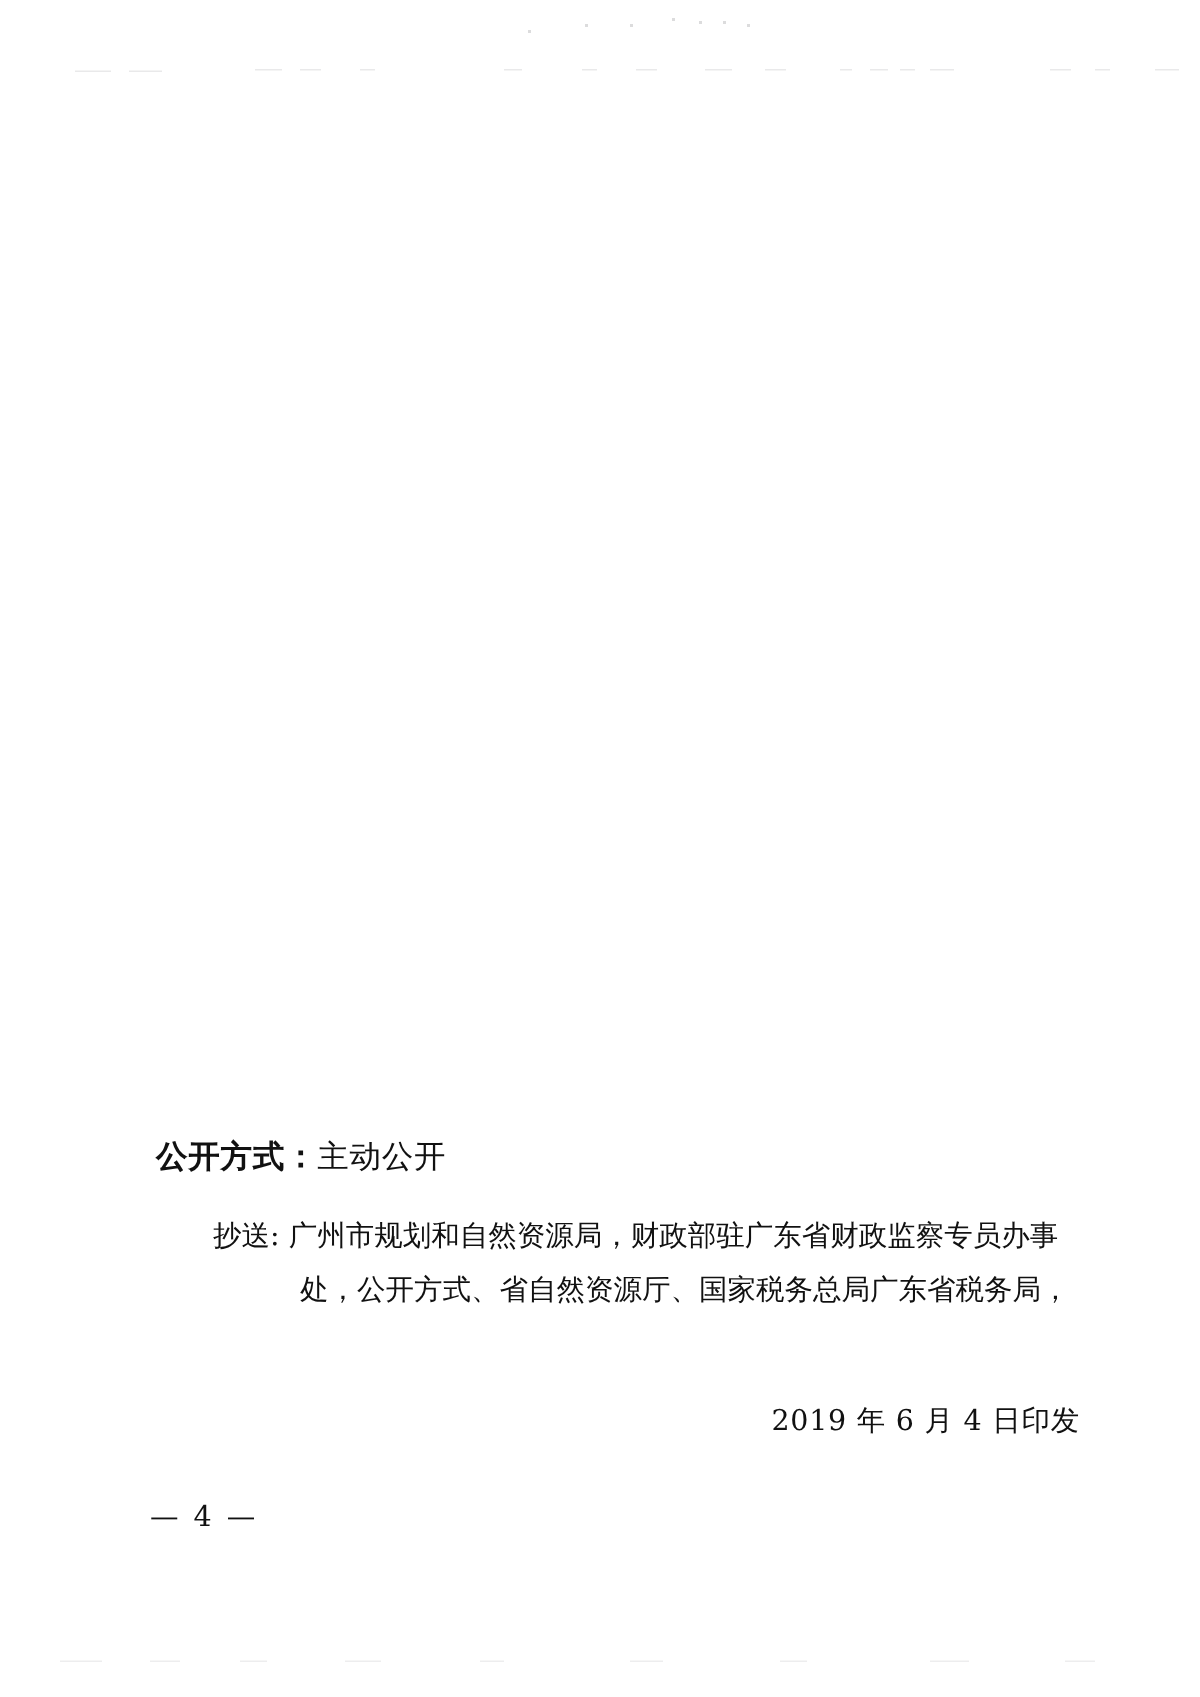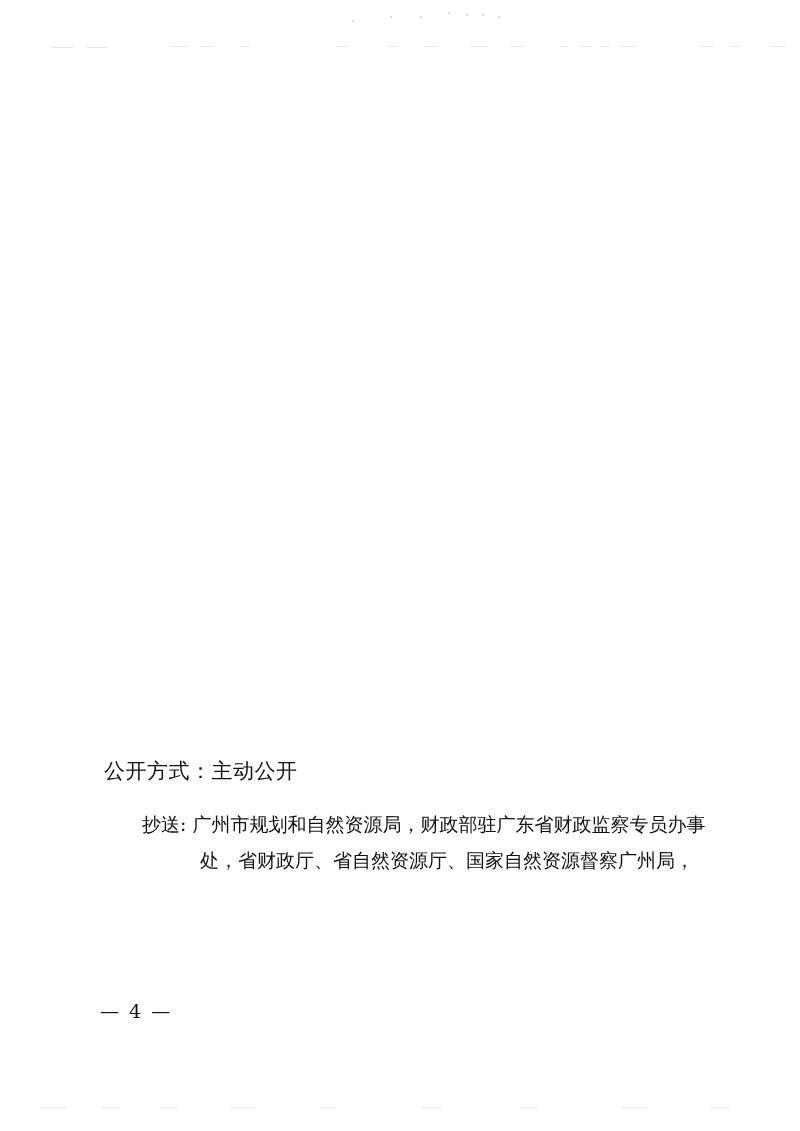"公开方式：" .disclosure-line .label { font-weight: normal -> bold }
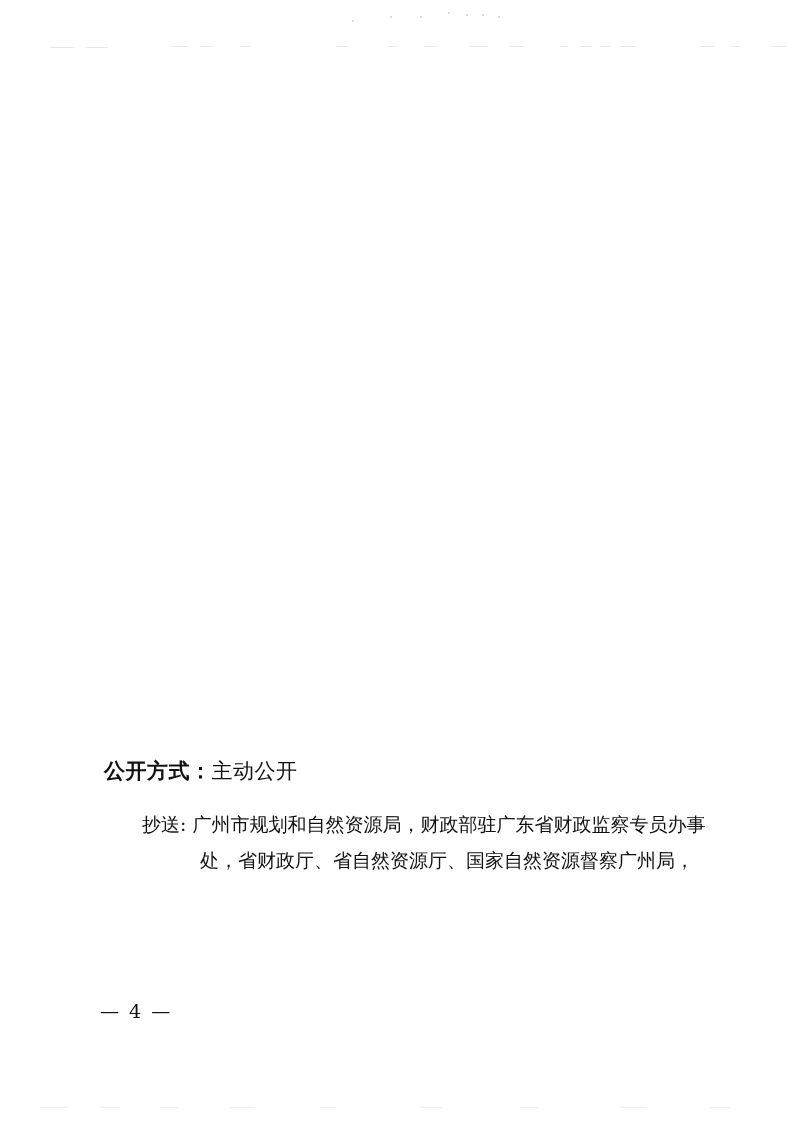"处，省财政厅、省自然资源厅、国家自然资源督察广州局，" span { text: 省财政厅、省自然资源厅、国家自然资源督察广州 -> 公开方式、省自然资源厅、国家税务总局广东省税务 }
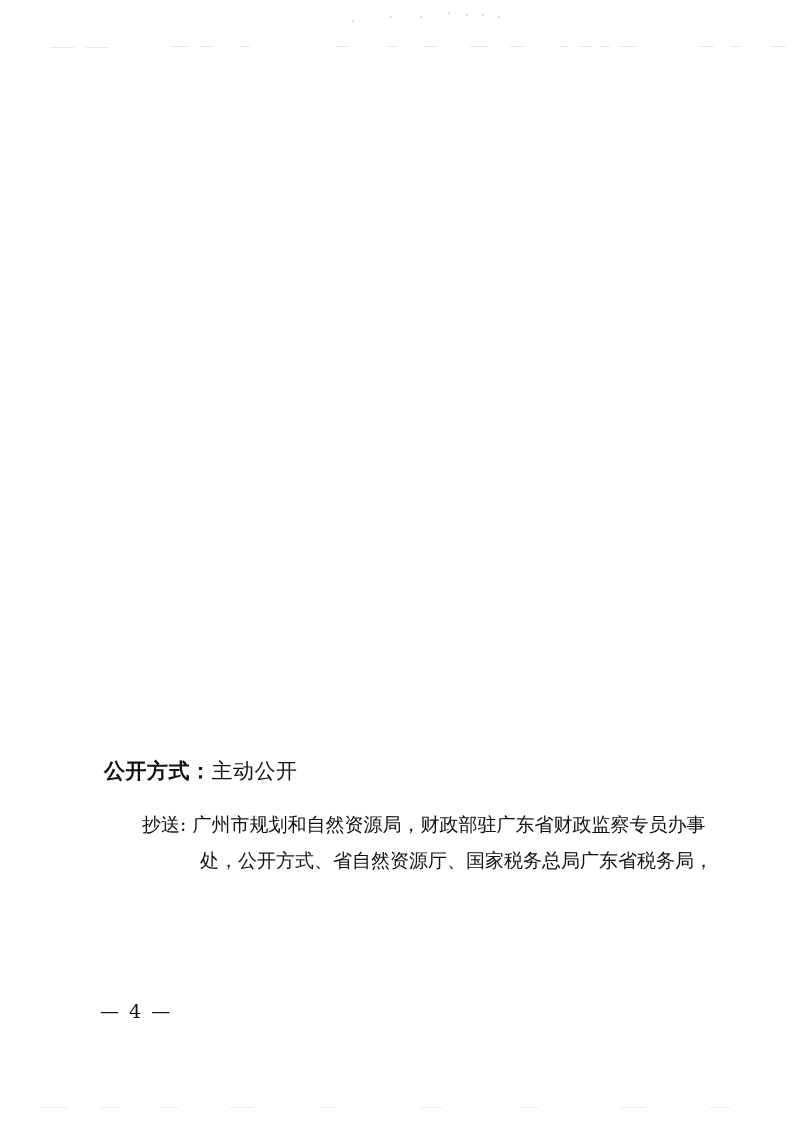"2019 年 6 月 4" div.issue-date { html: none -> <div>2019 年 6 月 4 日印发</div> }
